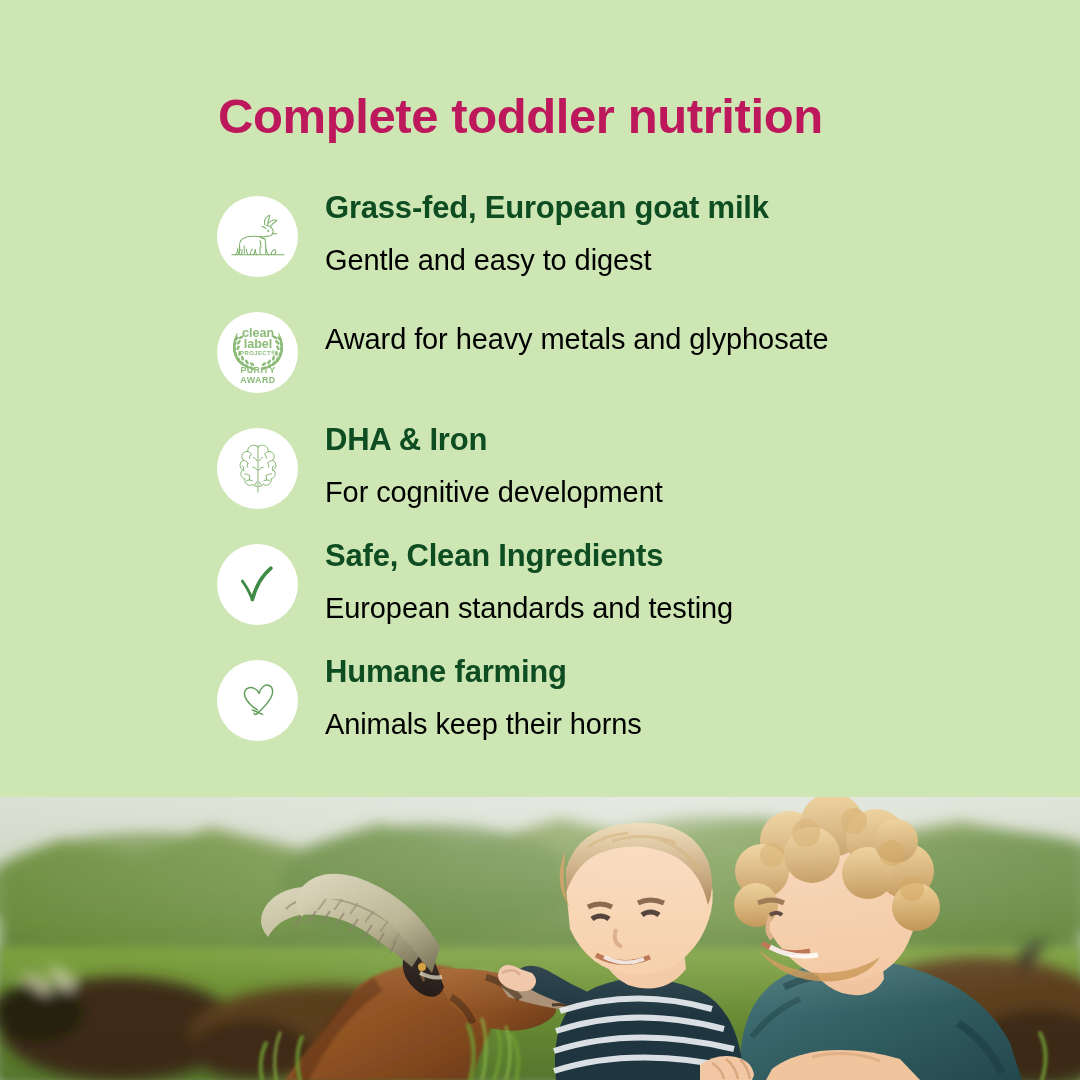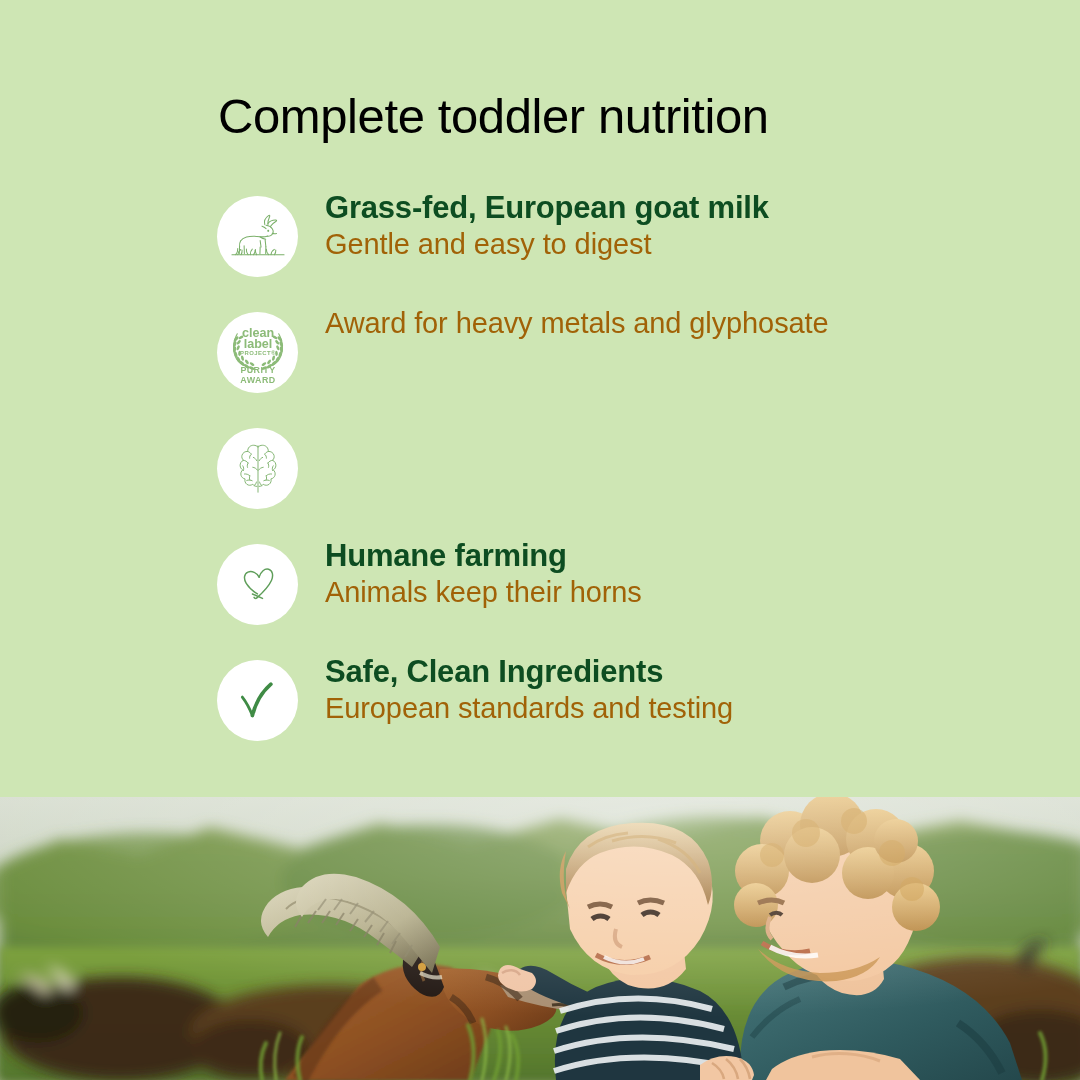"Complete toddler nutrition" .title { color: #000000 -> #be185d; font-weight: normal -> bold }
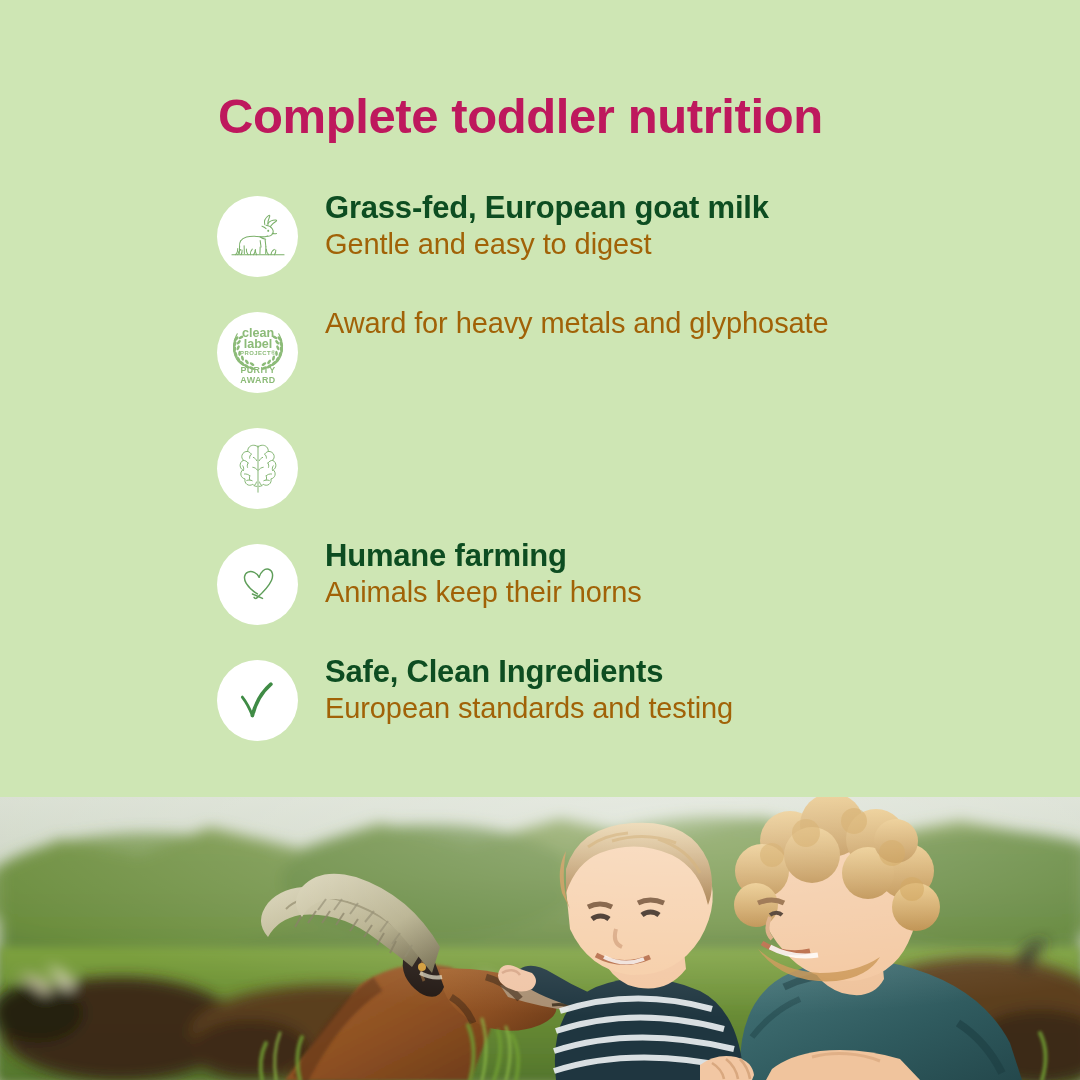"Gentle and easy to digest" .r-sub { color: #a16207 -> #000000; margin-top: 0 -> 16px }
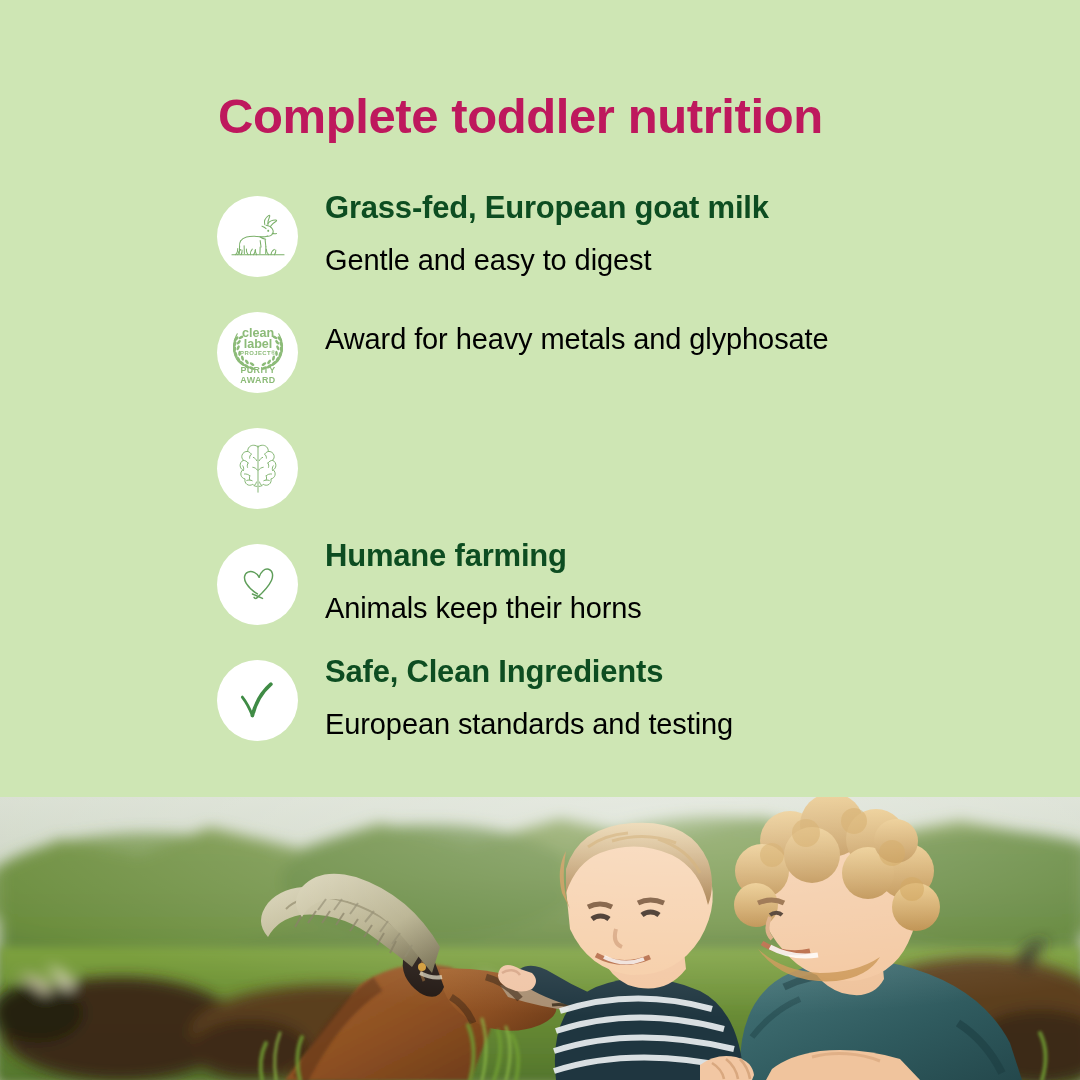"DHA & Iron" div.texts { html: none -> <div> <div>DHA &amp; Iron</div> <div>For cognitive development</div> </div> }
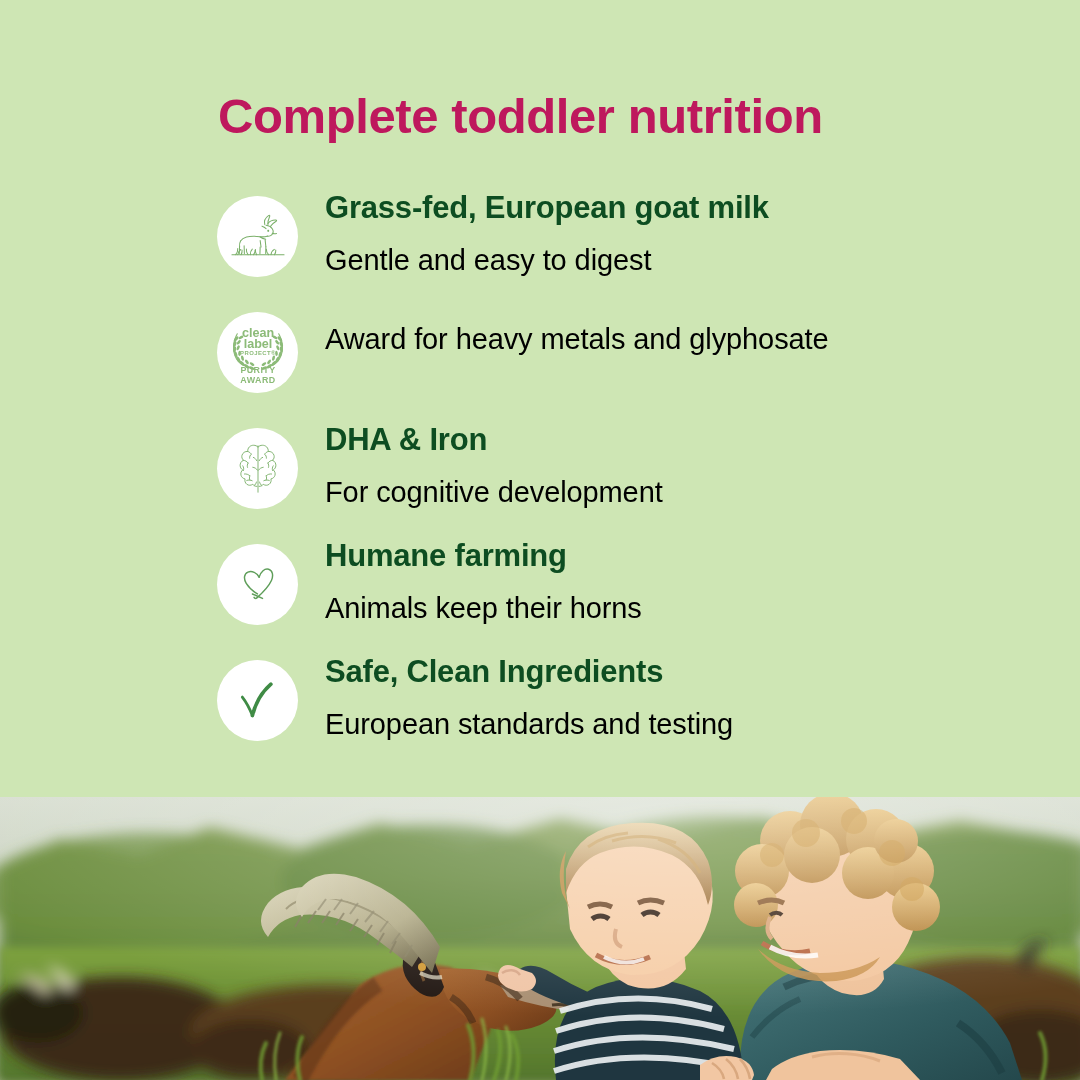"Humane farming" div.row { order: before "Safe, Clean Ingredients" -> after "Safe, Clean Ingredients" }
